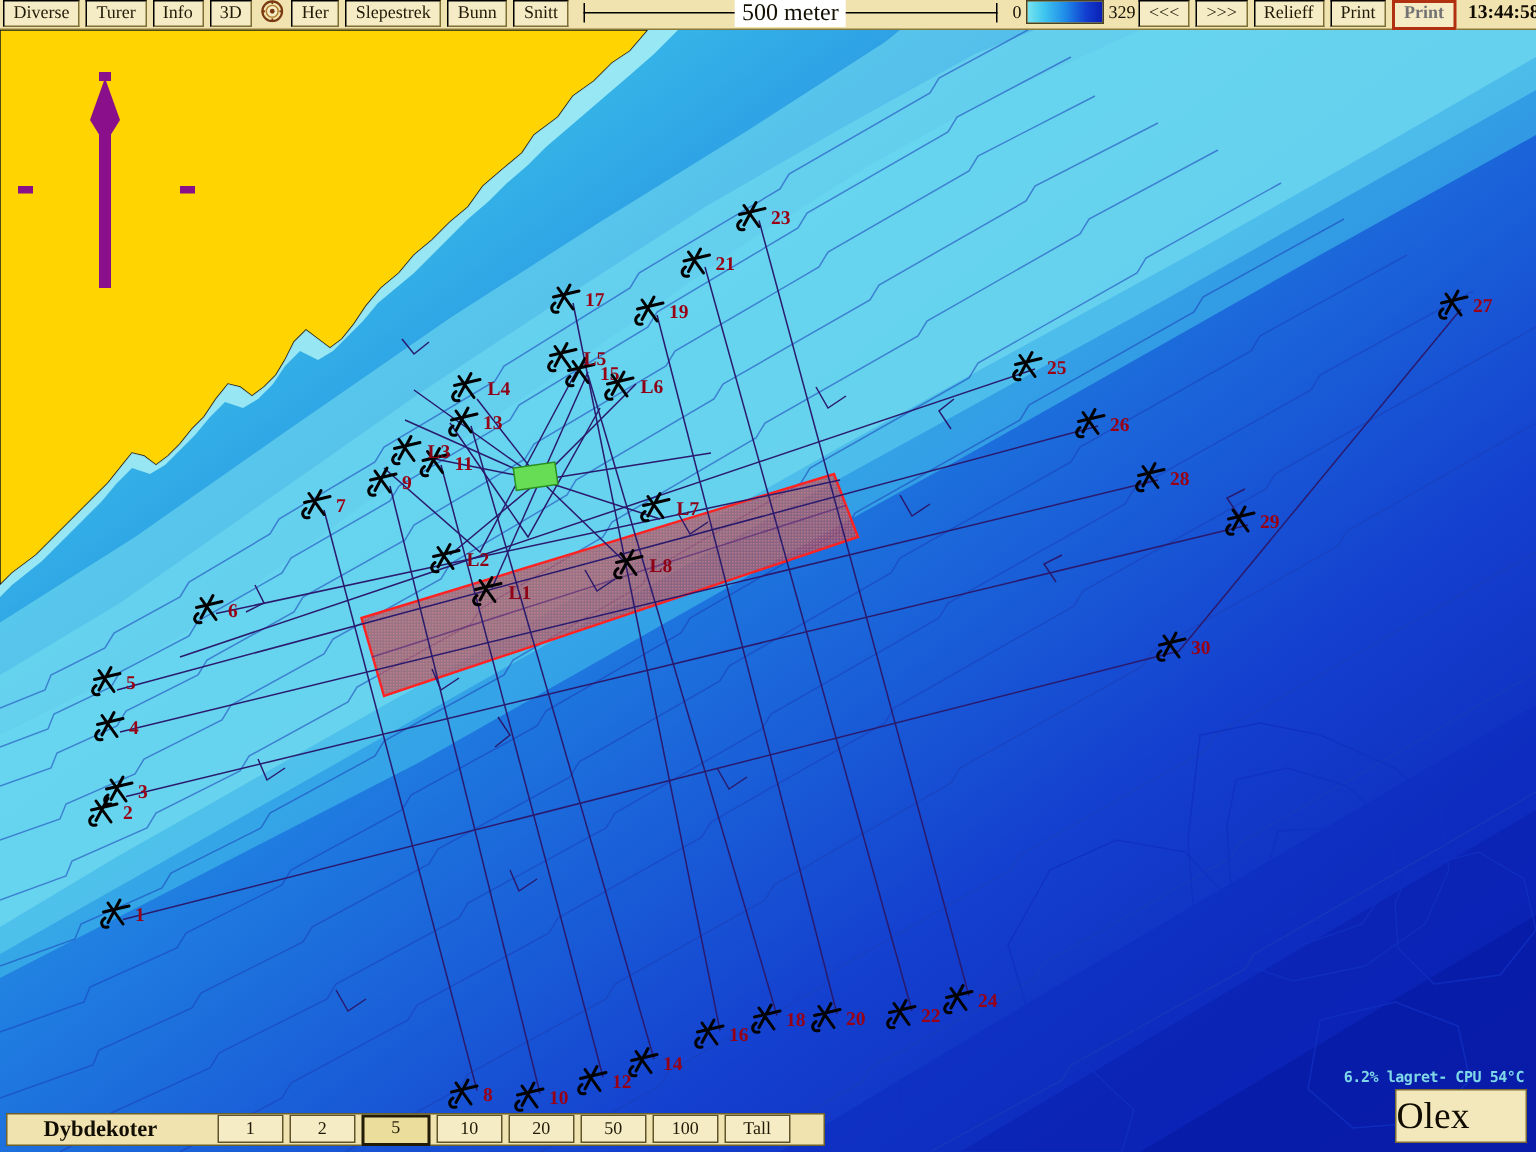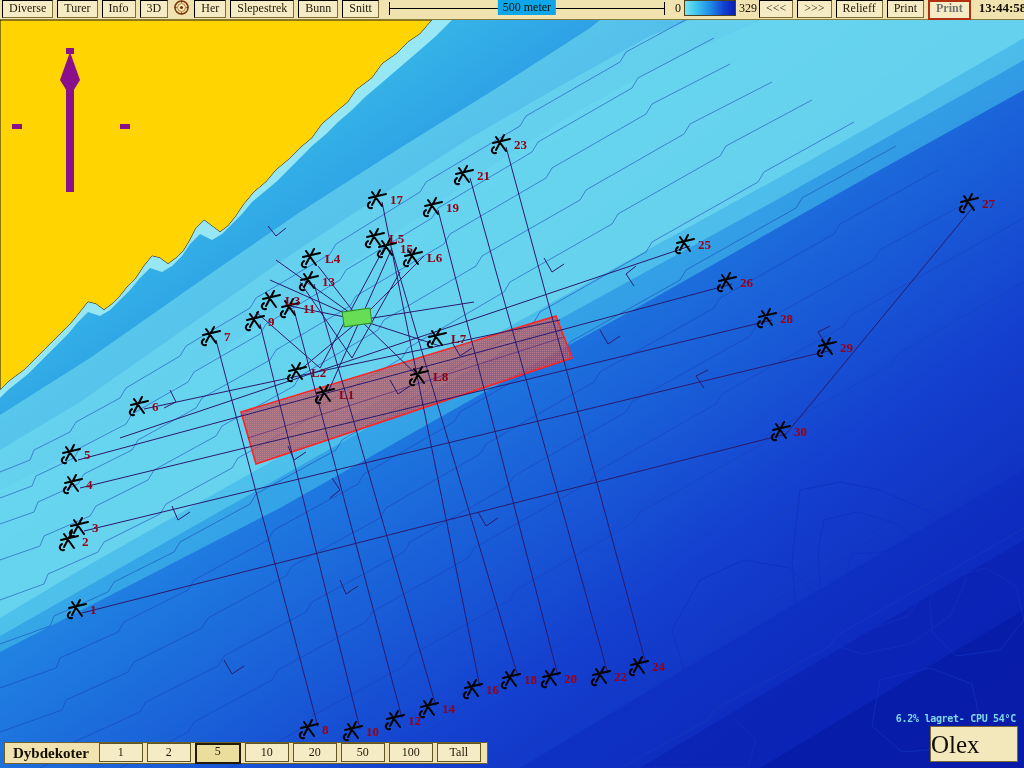"500 meter" #scalelabel { background: #0ea5e9 -> #ffffff; font-size: 12px -> 16px }
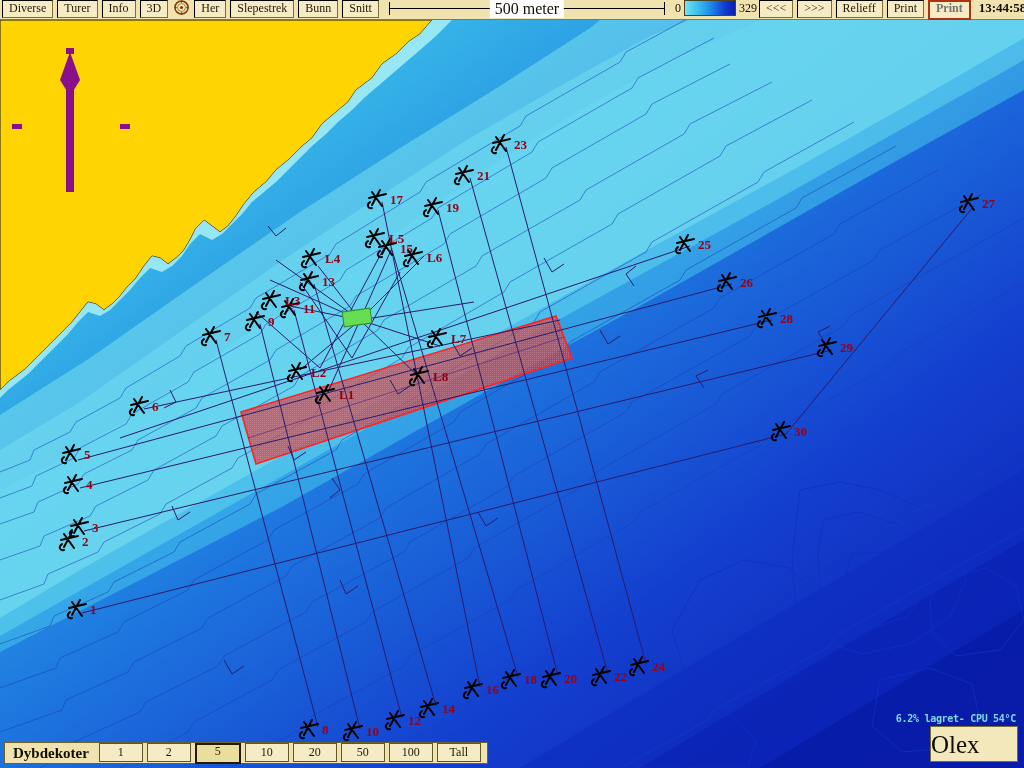"Dybdekoter" #botbar-inner { gap: none -> 30px; padding: 0 4px -> 0 20px }
